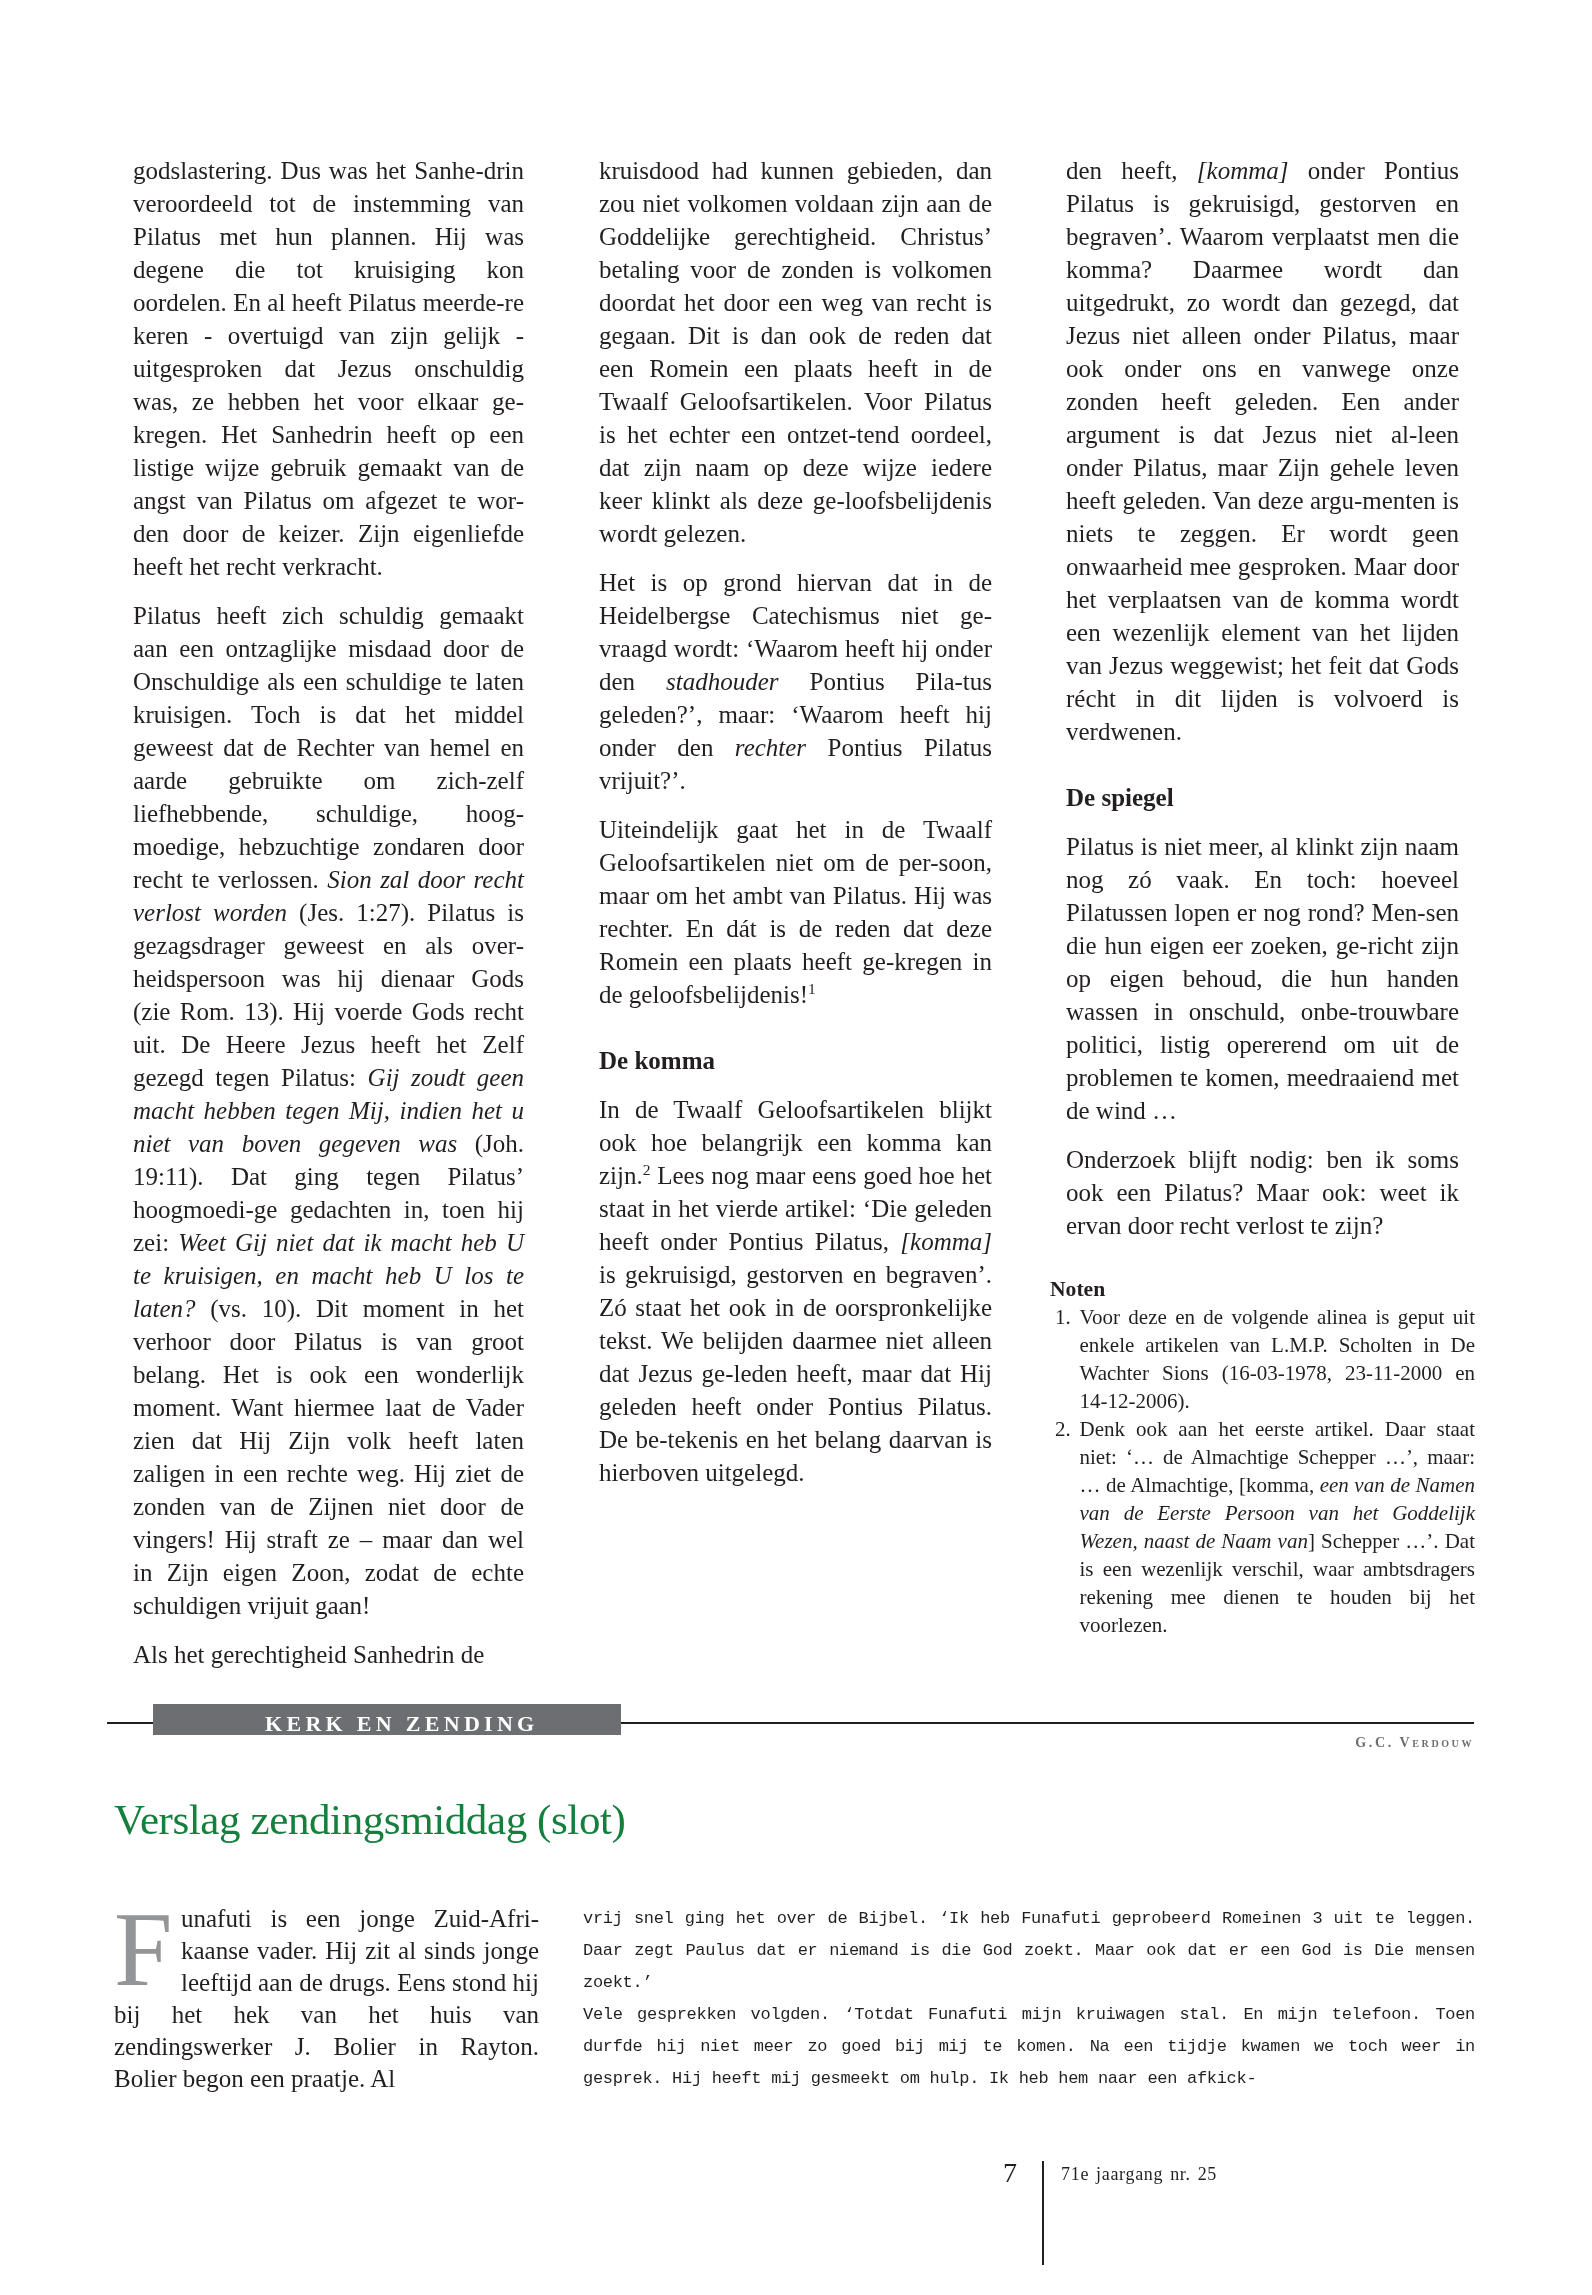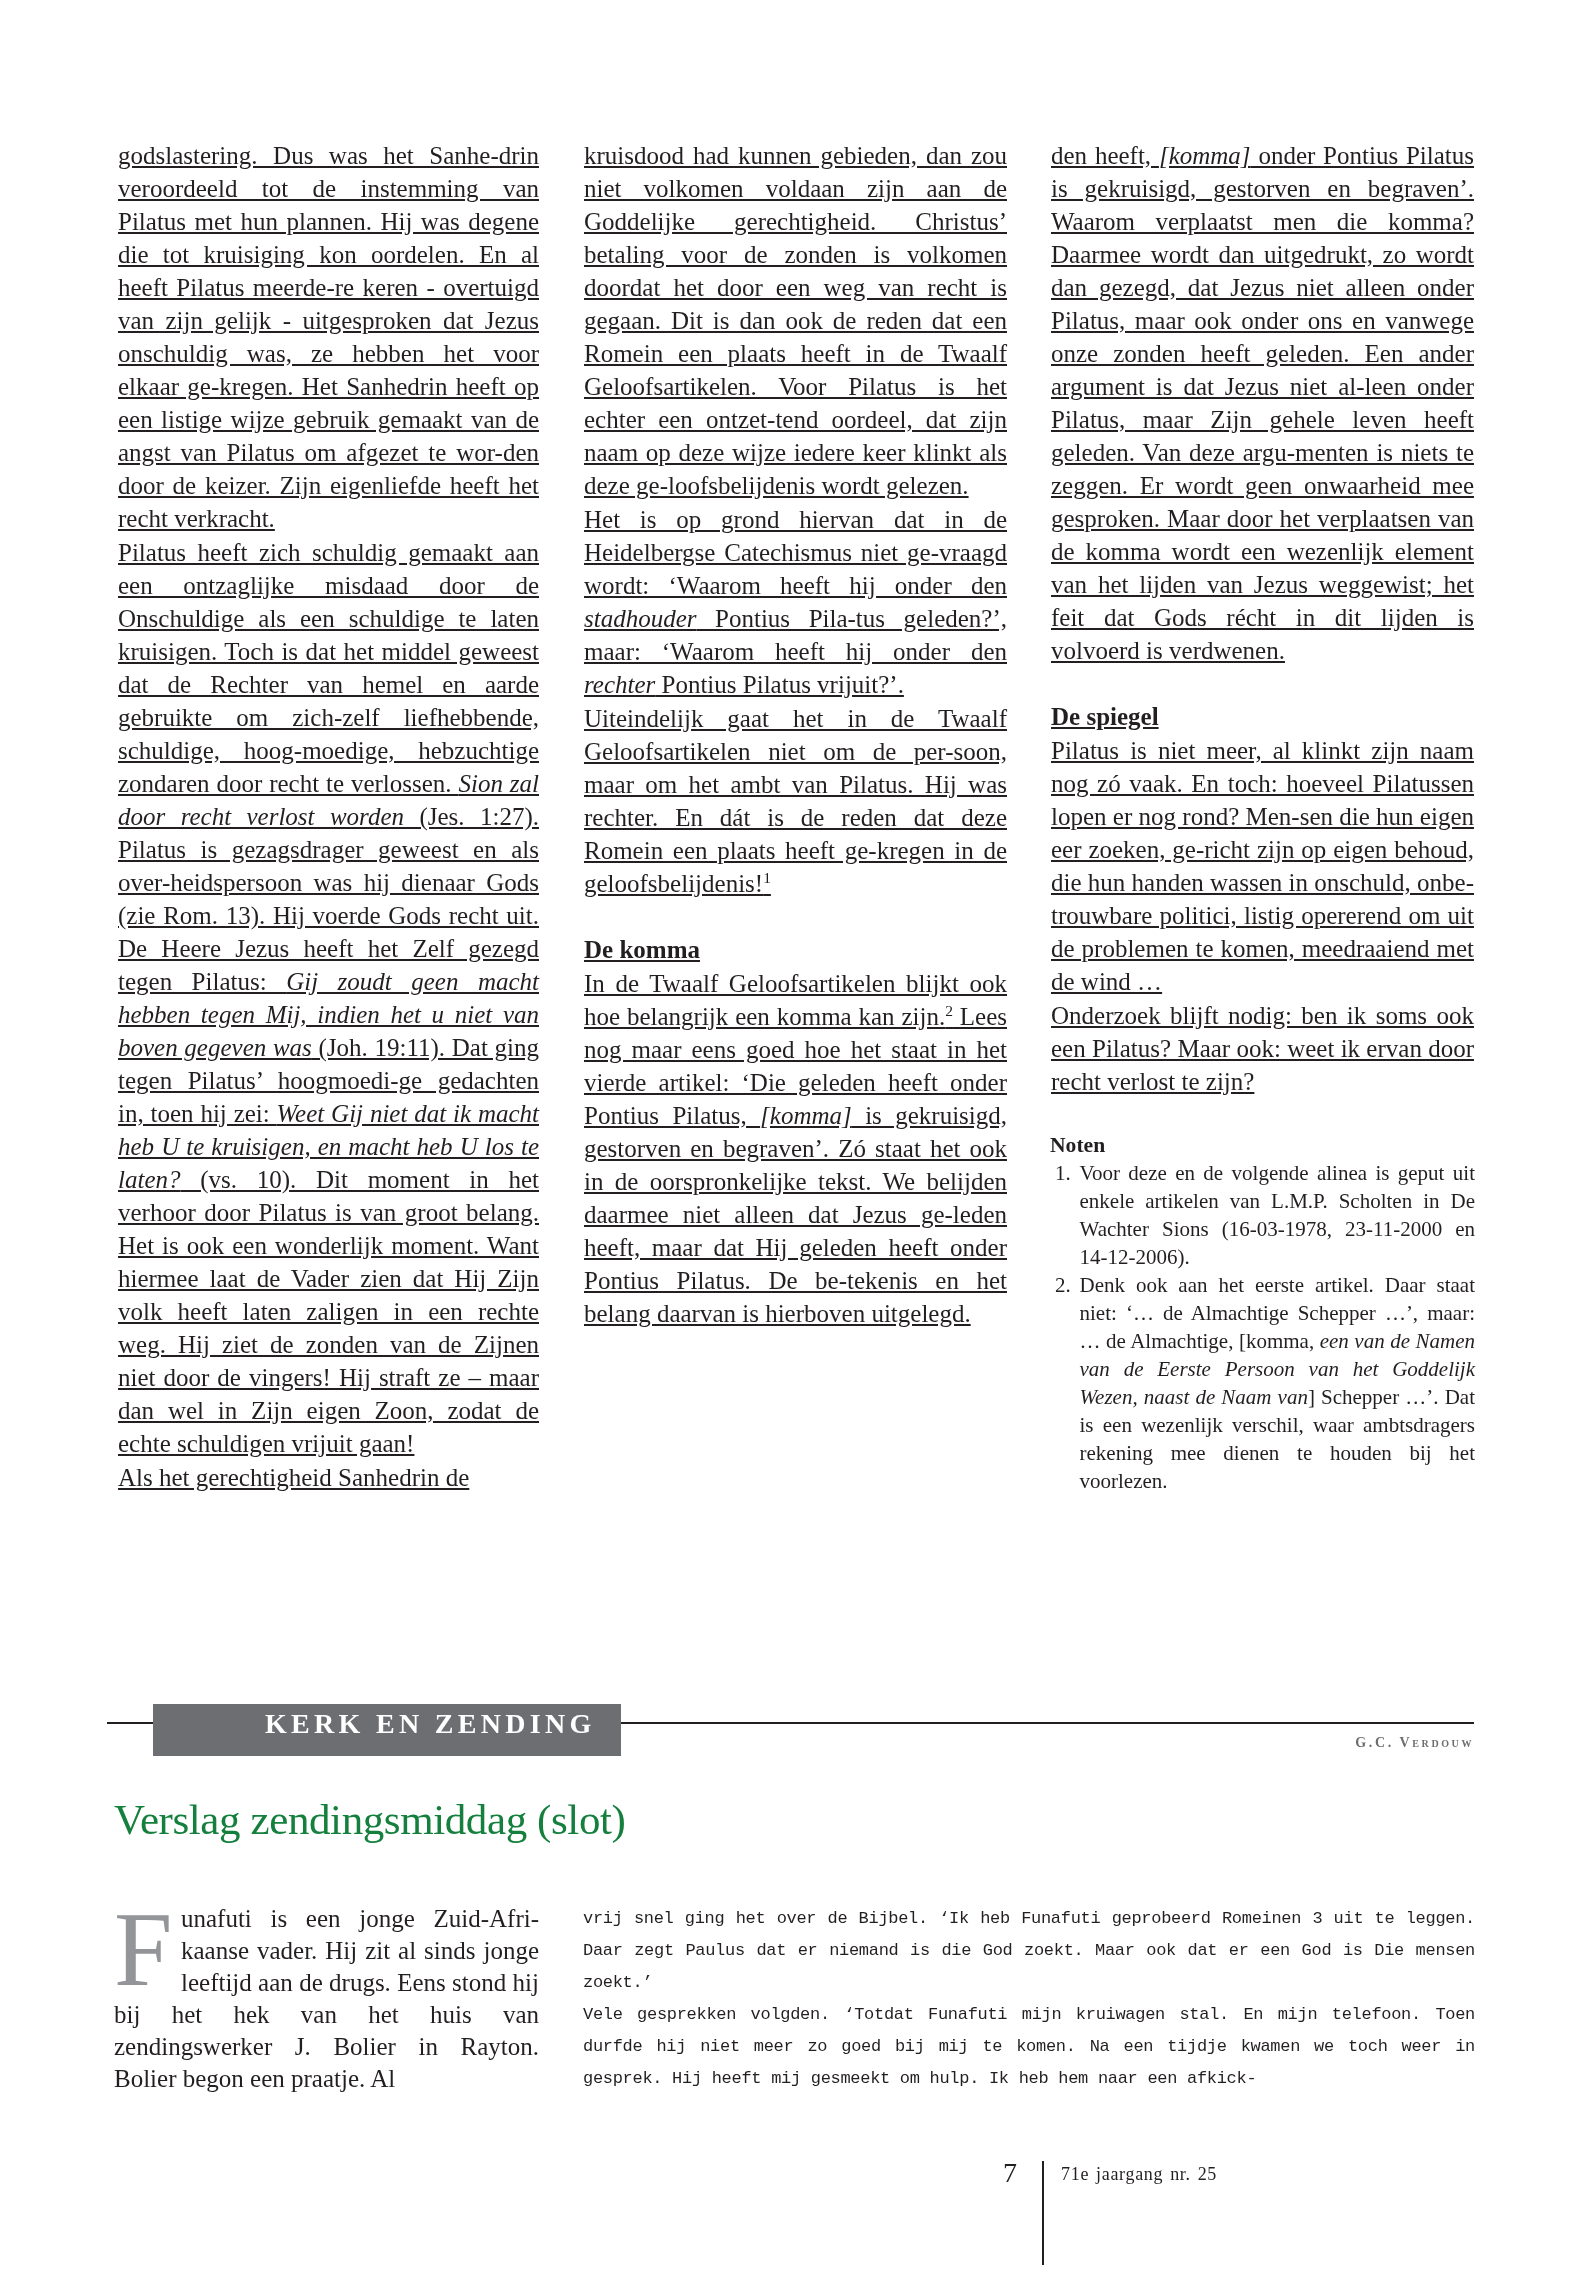"godslastering. Dus was het Sanhe-drin" .col p { margin: 1px -> 16px; text-decoration: underline -> none }
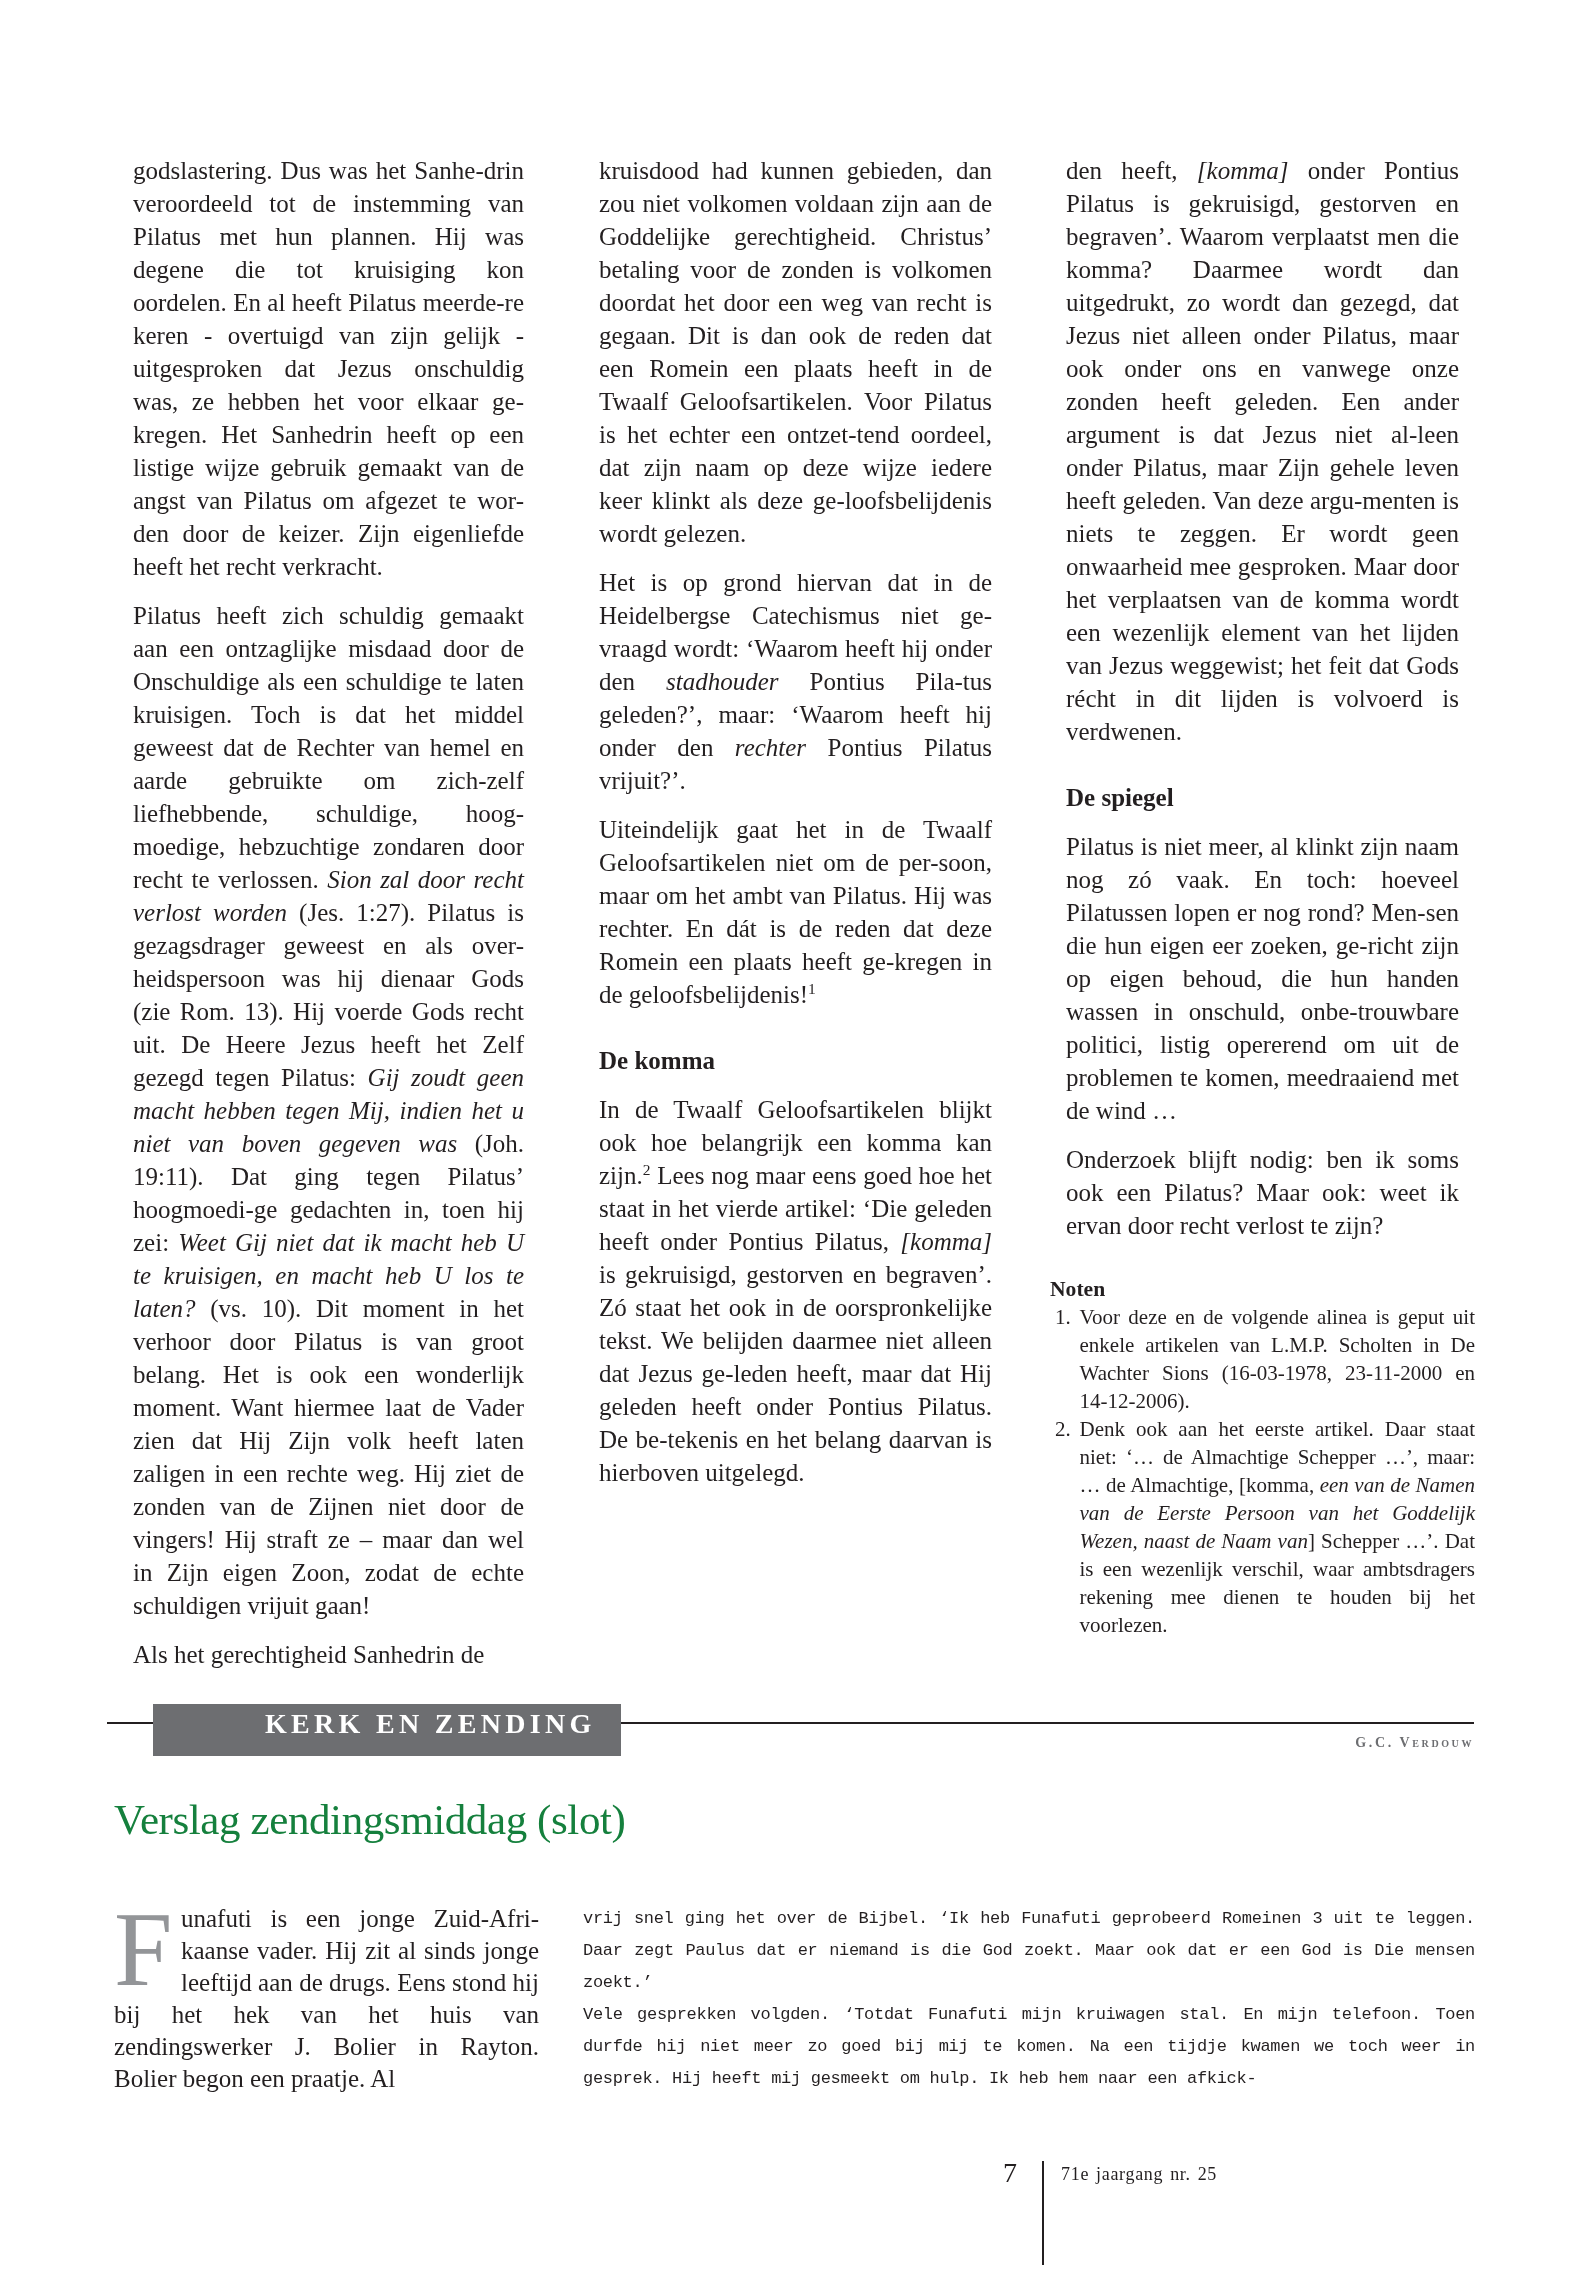"KERK EN ZENDING" .section-bar { font-size: 28px -> 22px; height: 52px -> 31px }
